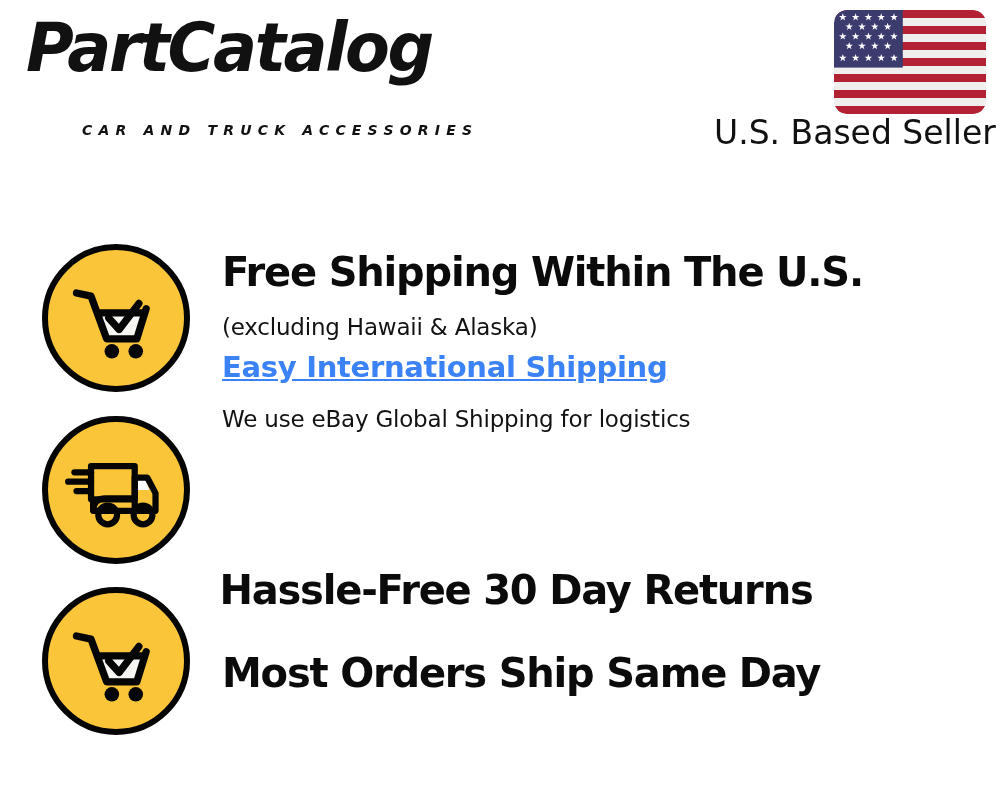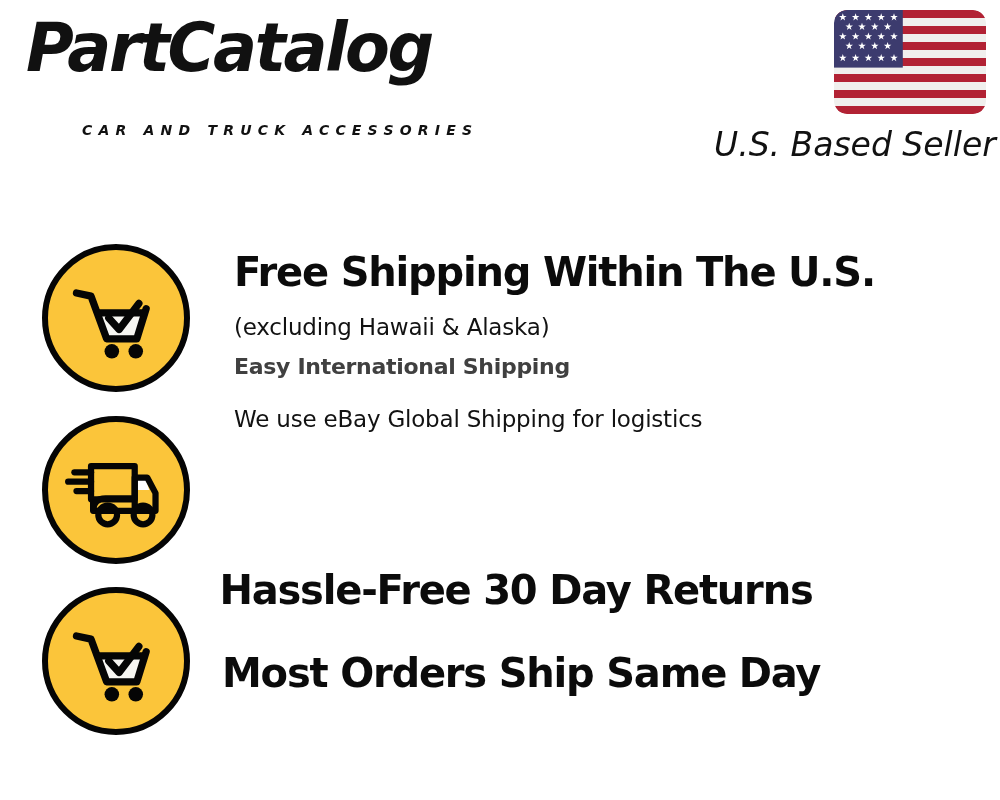"U.S. Based Seller" .seller-caption { font-style: italic -> none; margin-top: 12px -> 0 }
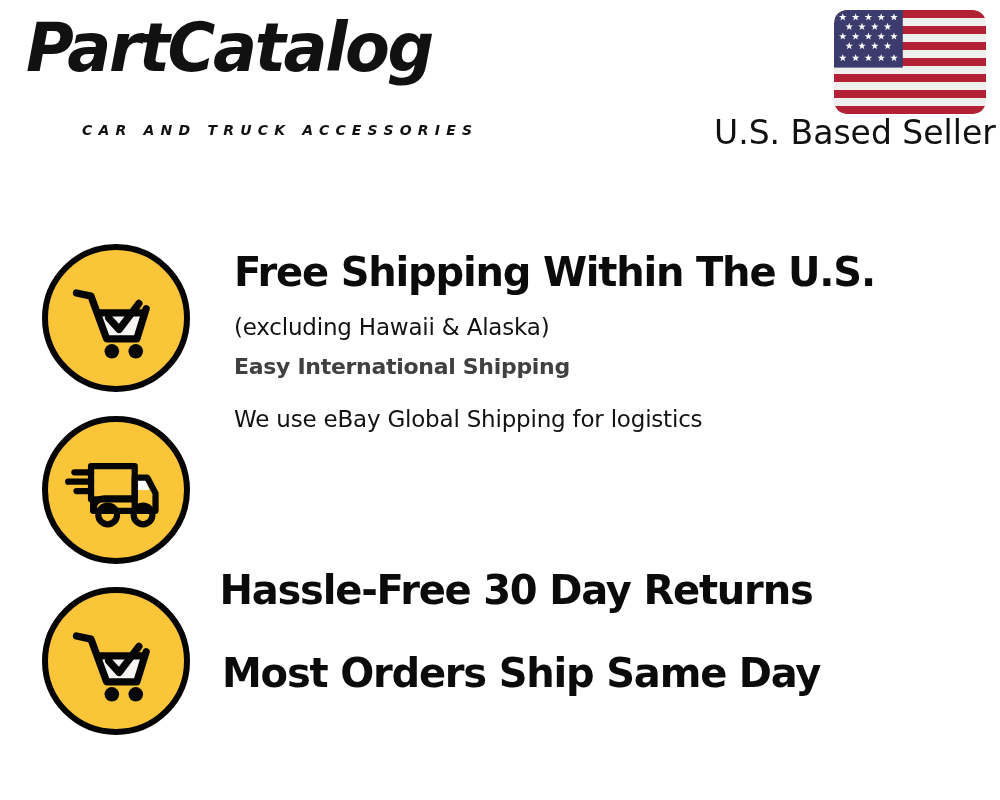"Free Shipping Within The U.S." .feature-row-1 { gap: 12px -> none }
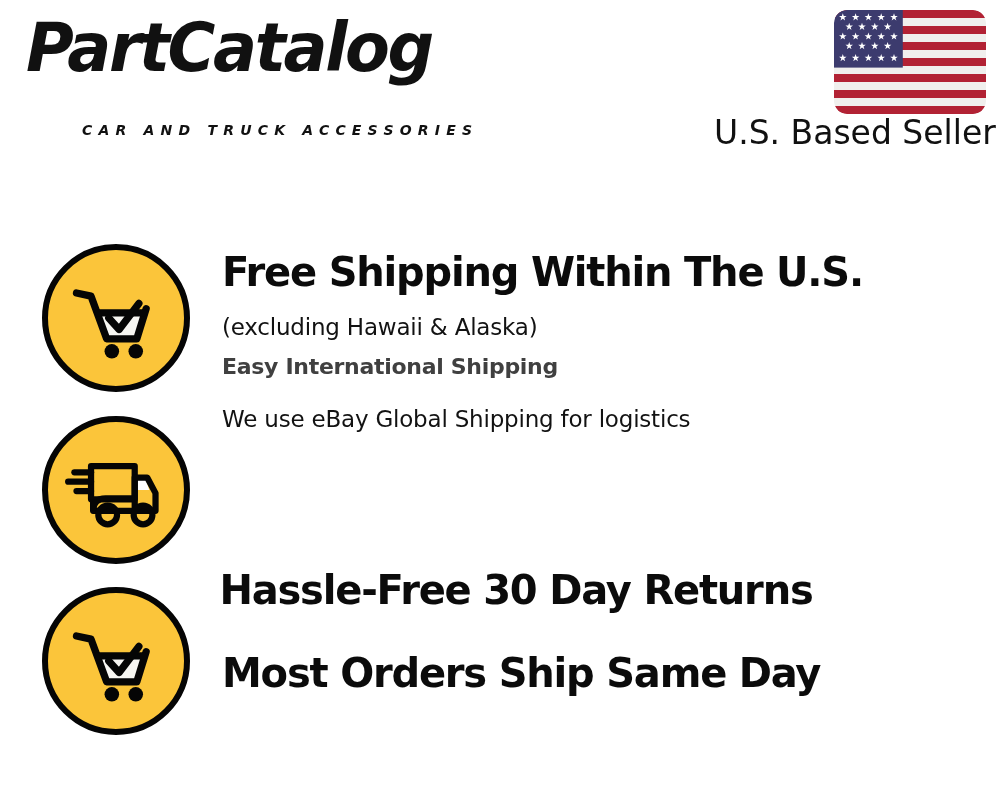"Easy International Shipping" .feature-sub-bold { color: #404040 -> #3b82f6; font-size: 22px -> 29px; text-decoration: none -> underline }
